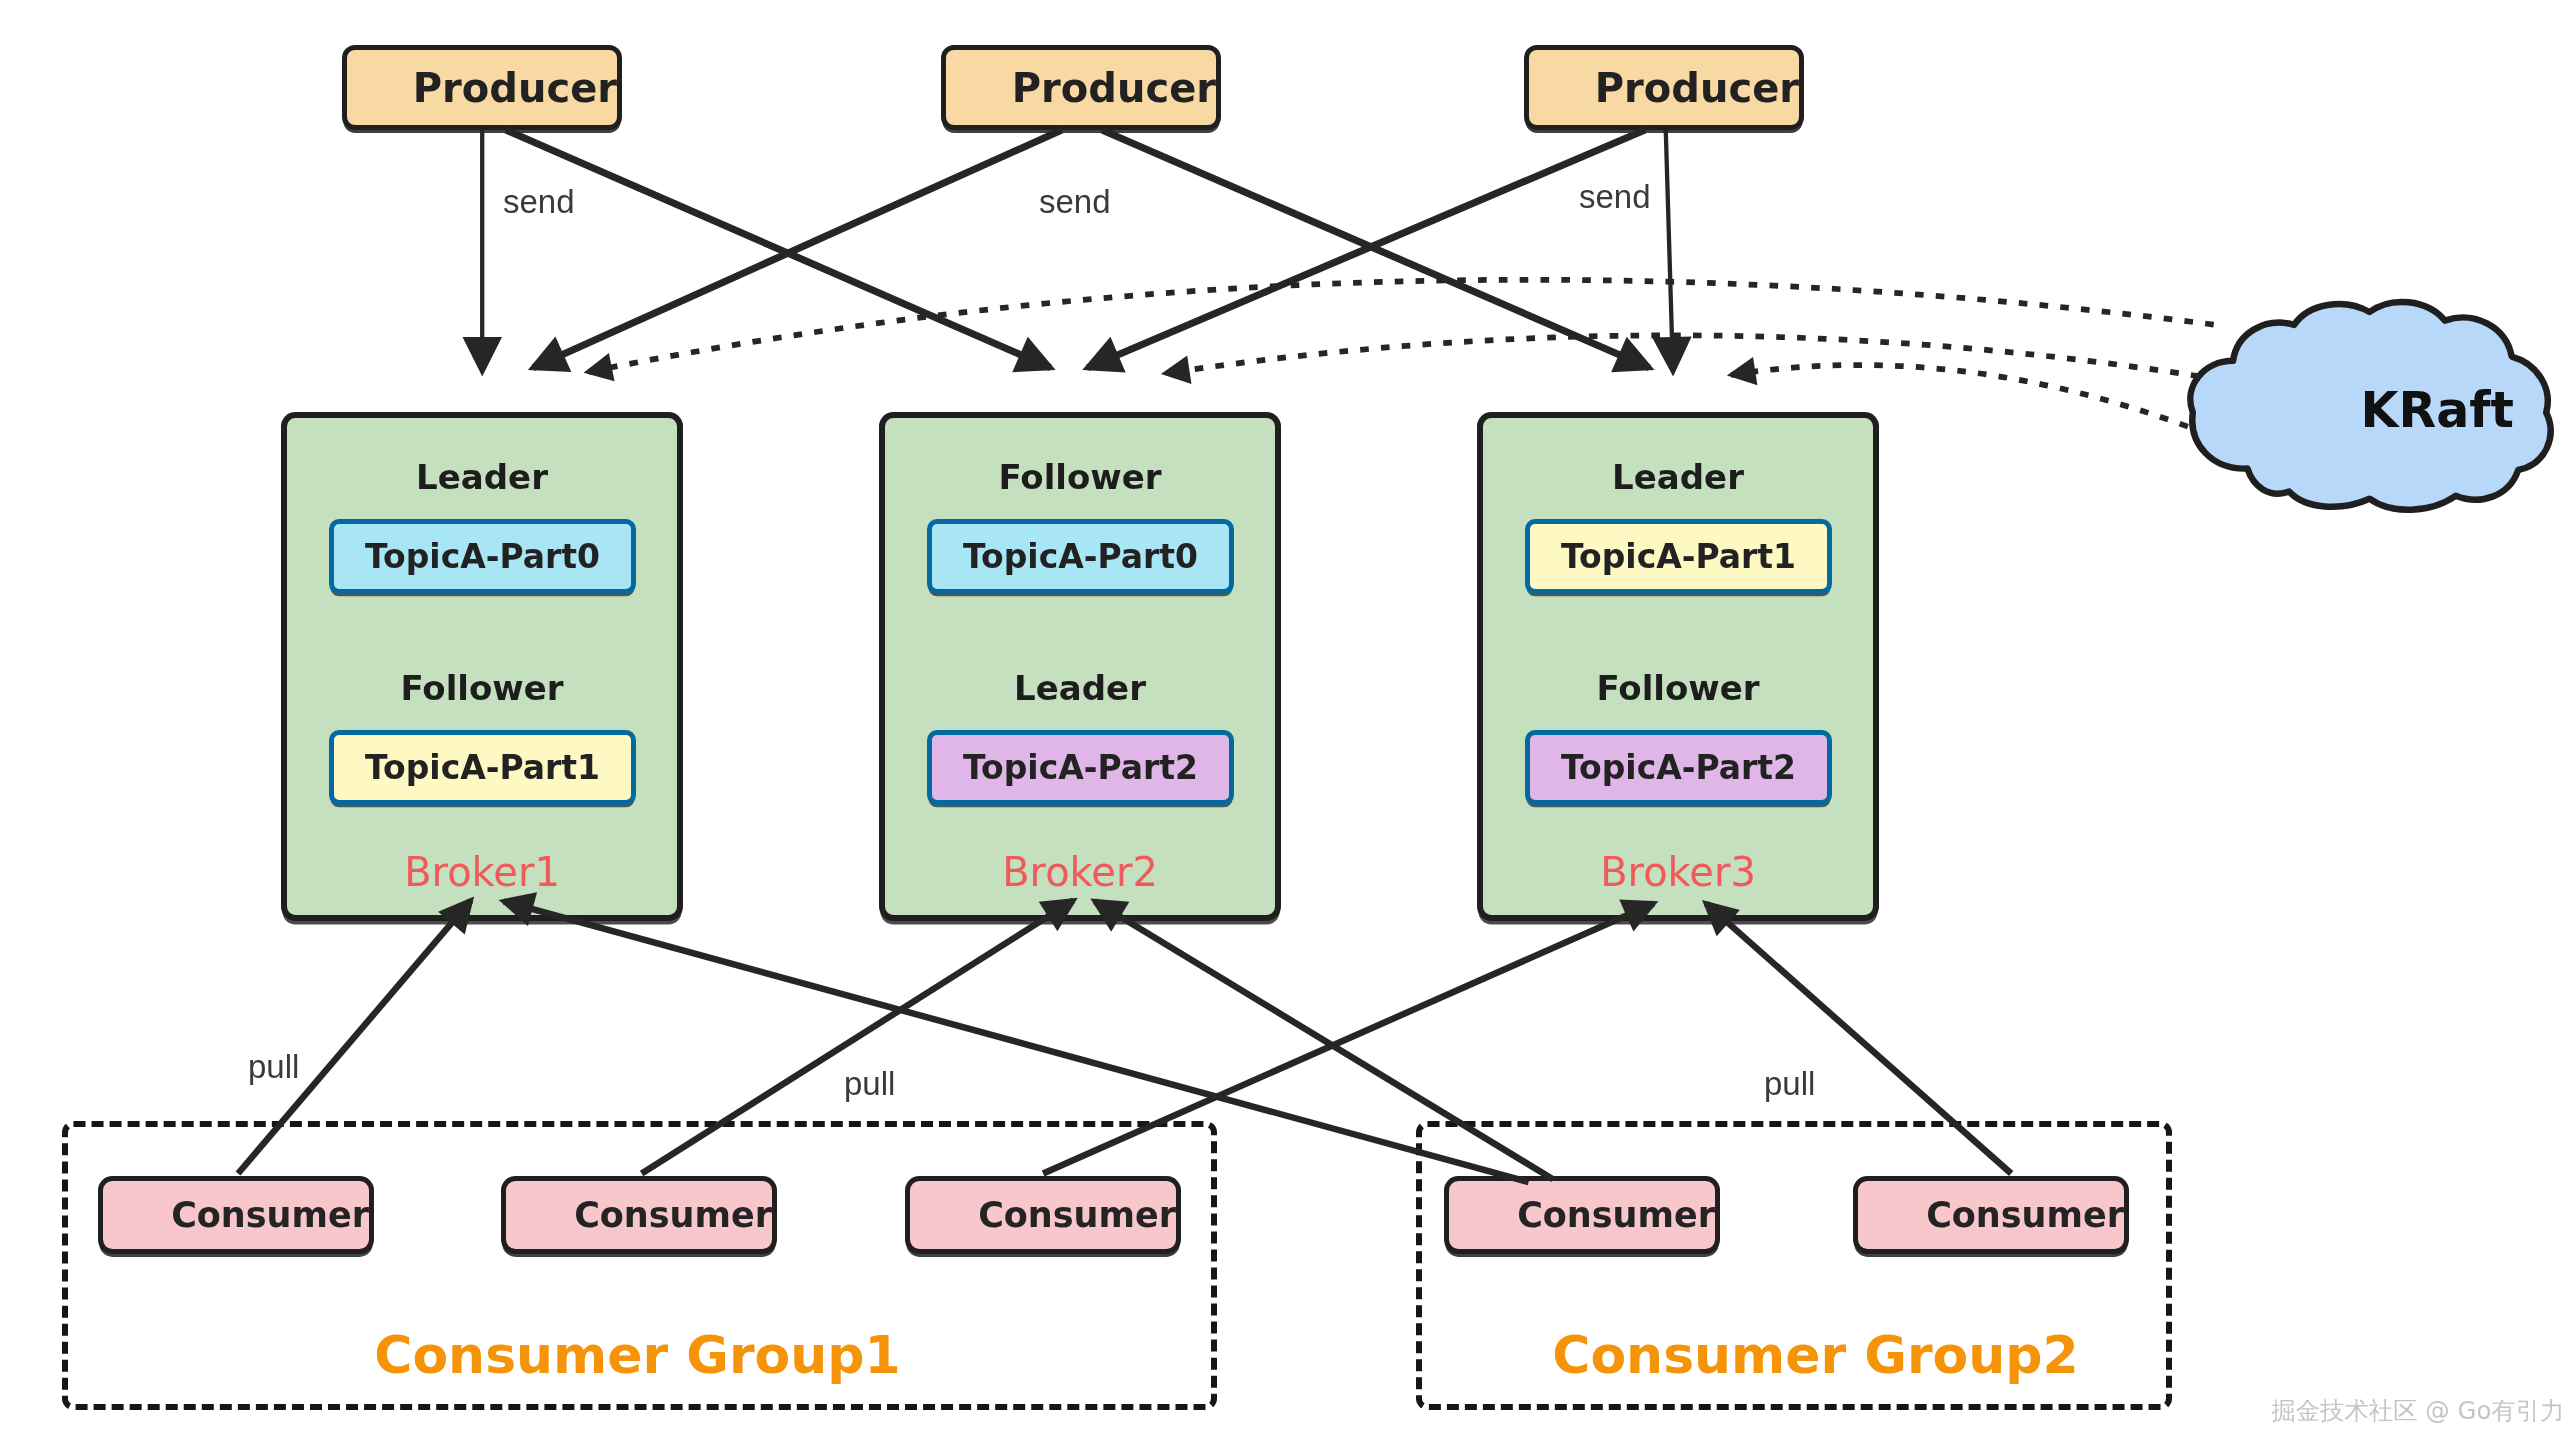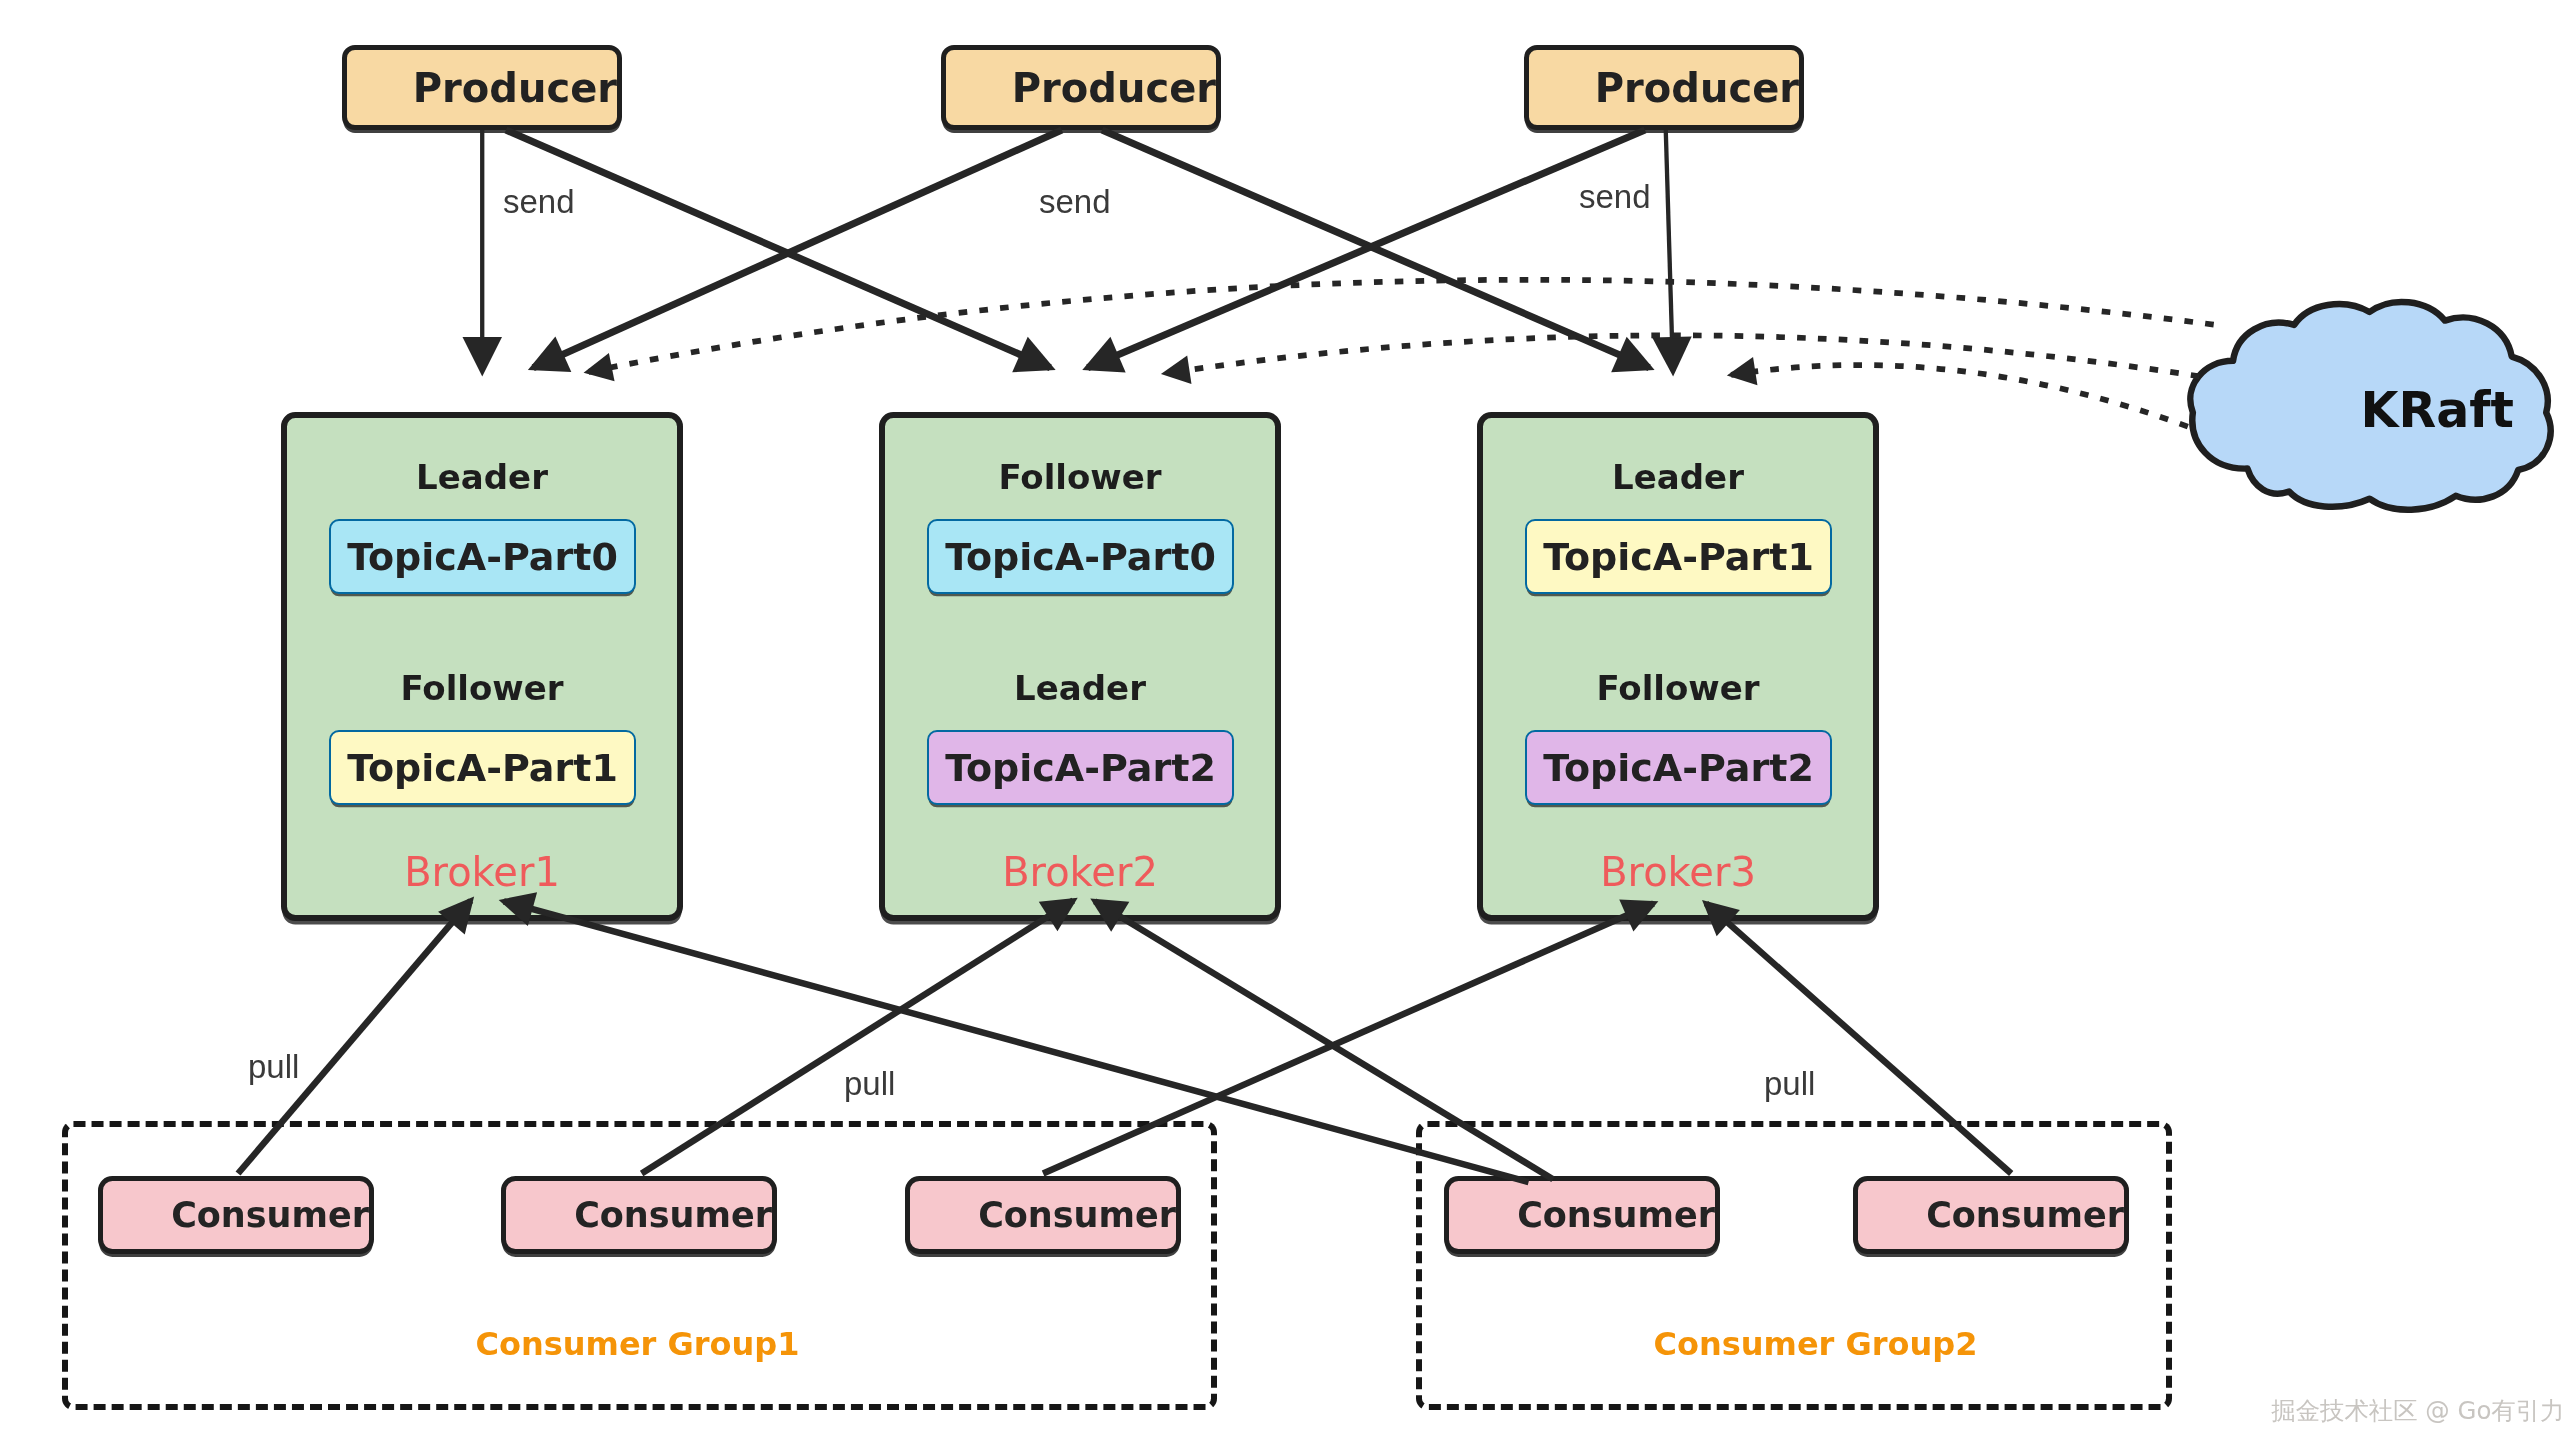"TopicA-Part0" .part { border: 2px solid #0369a1 -> 5px solid #0369a1; font-size: 38px -> 33px }
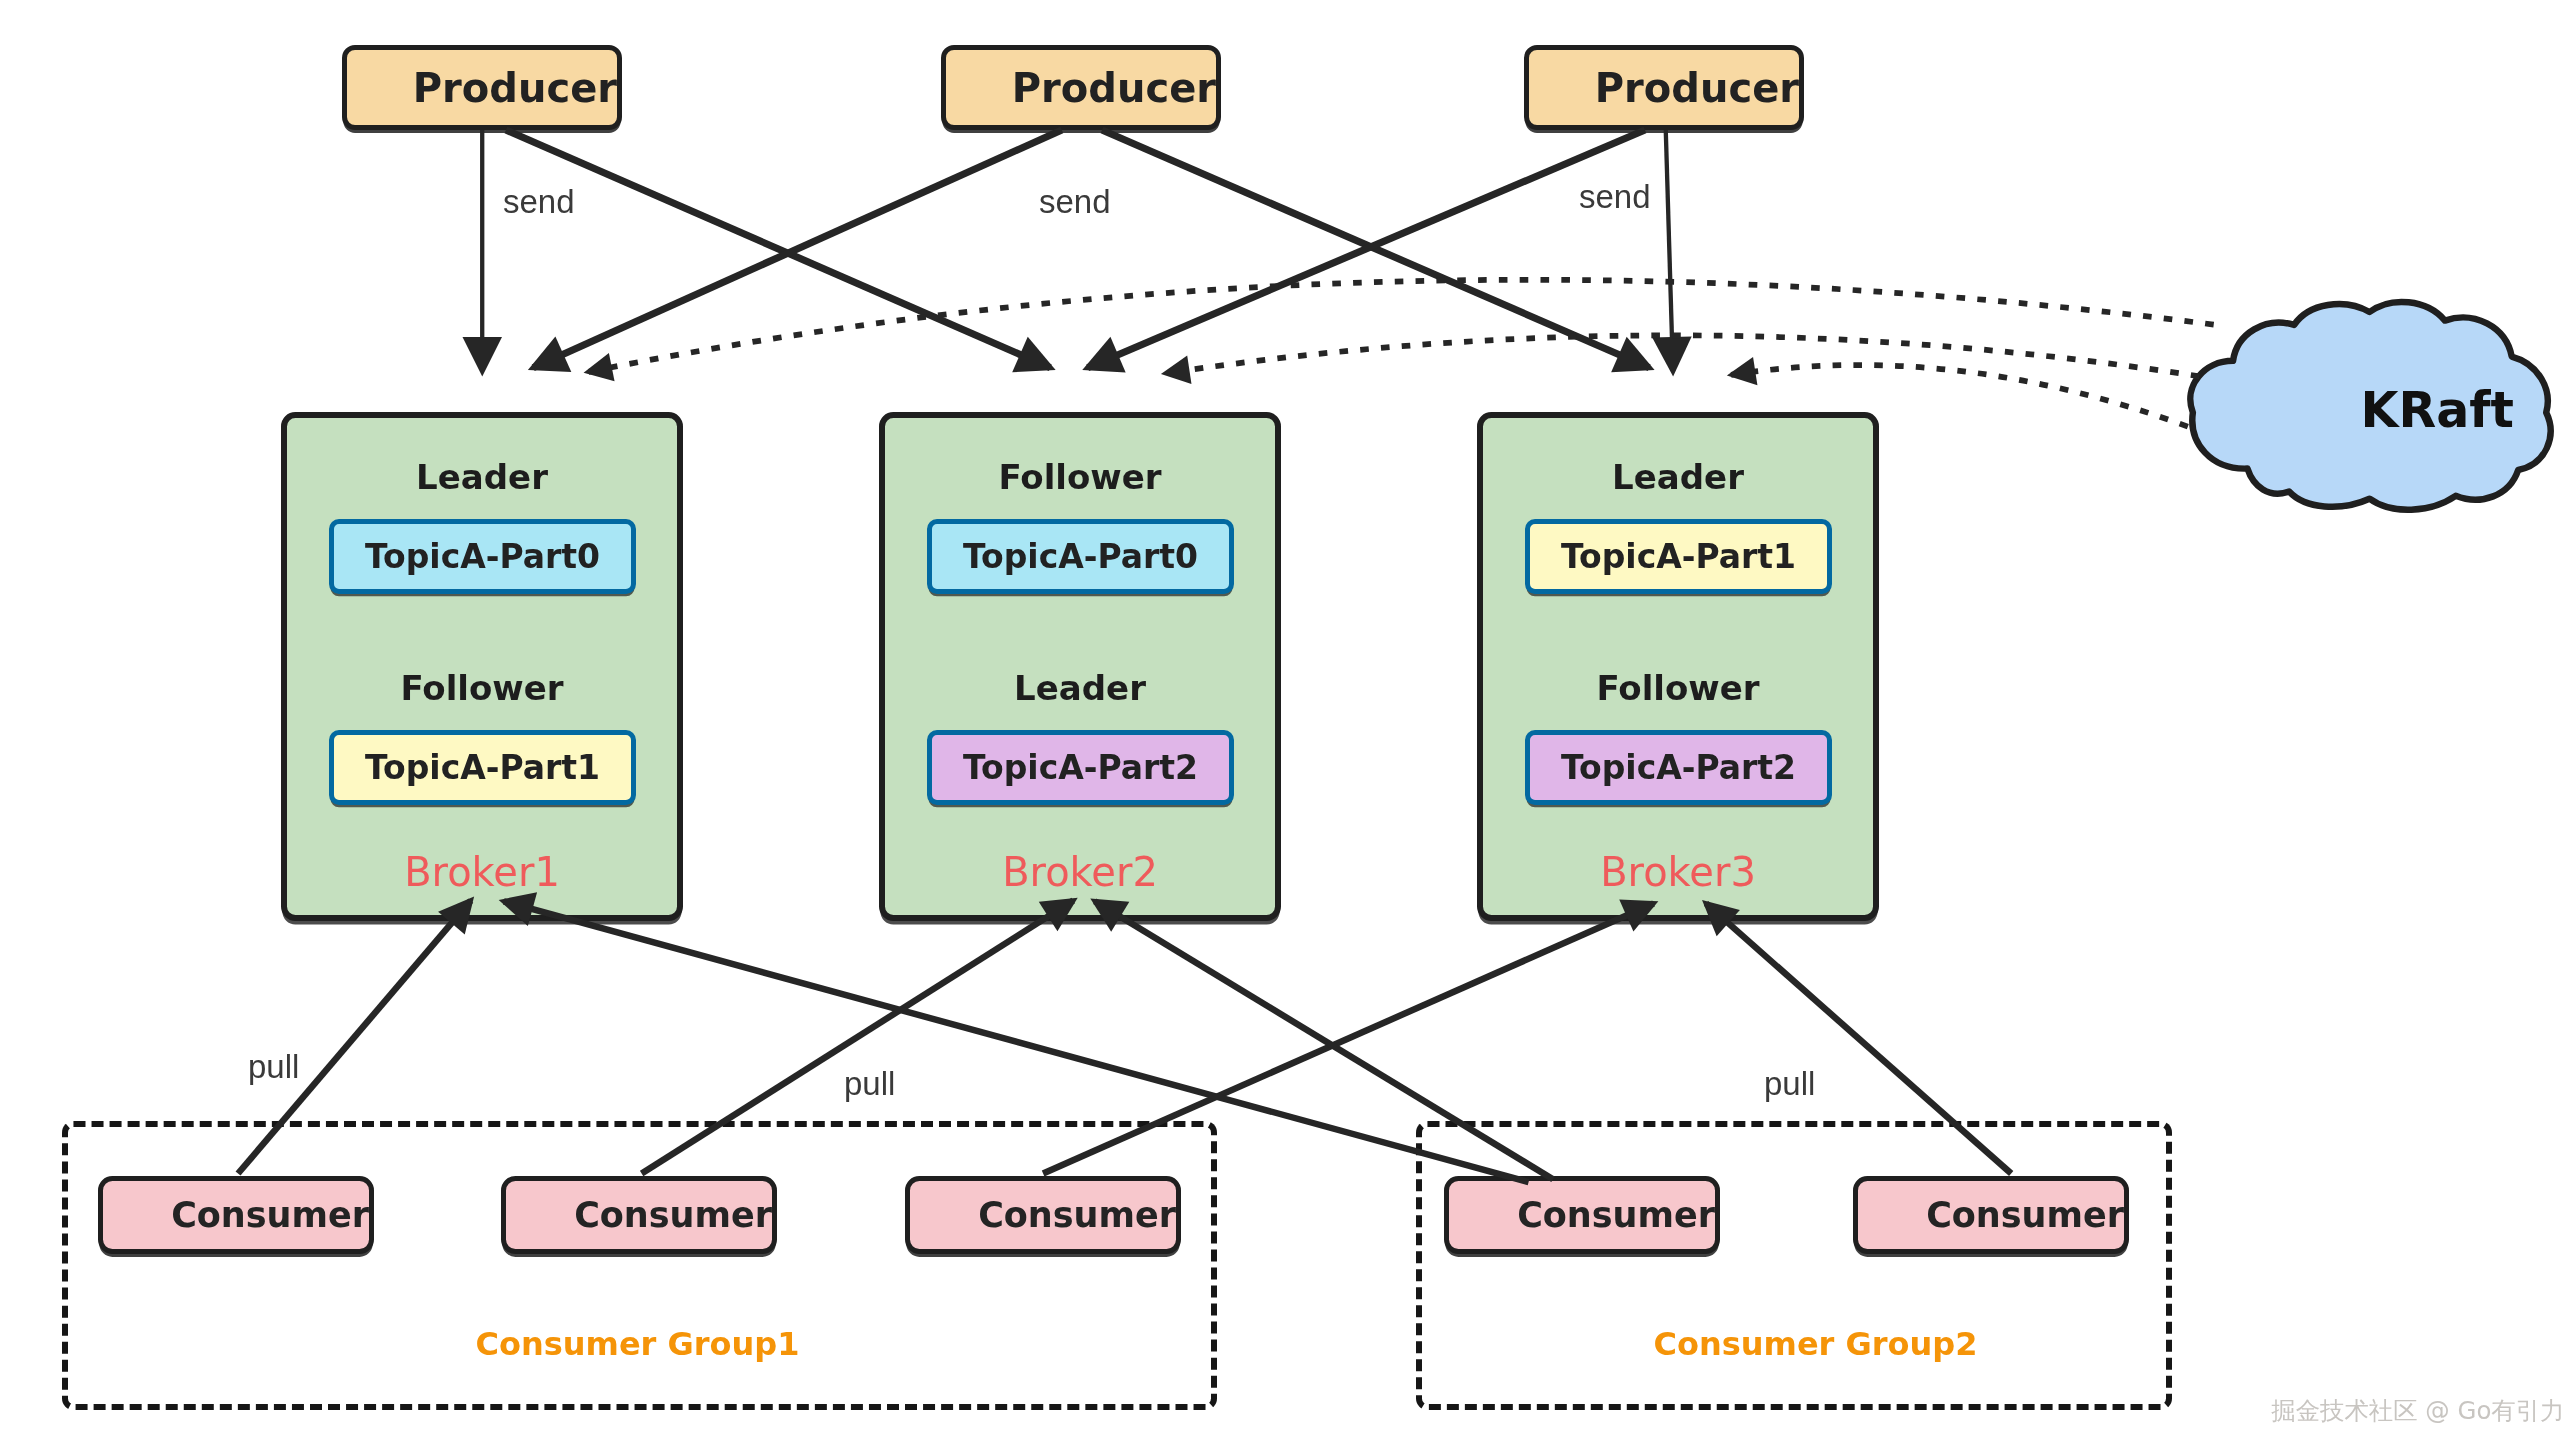"Consumer Group1" .group-name { font-size: 32px -> 52px }
